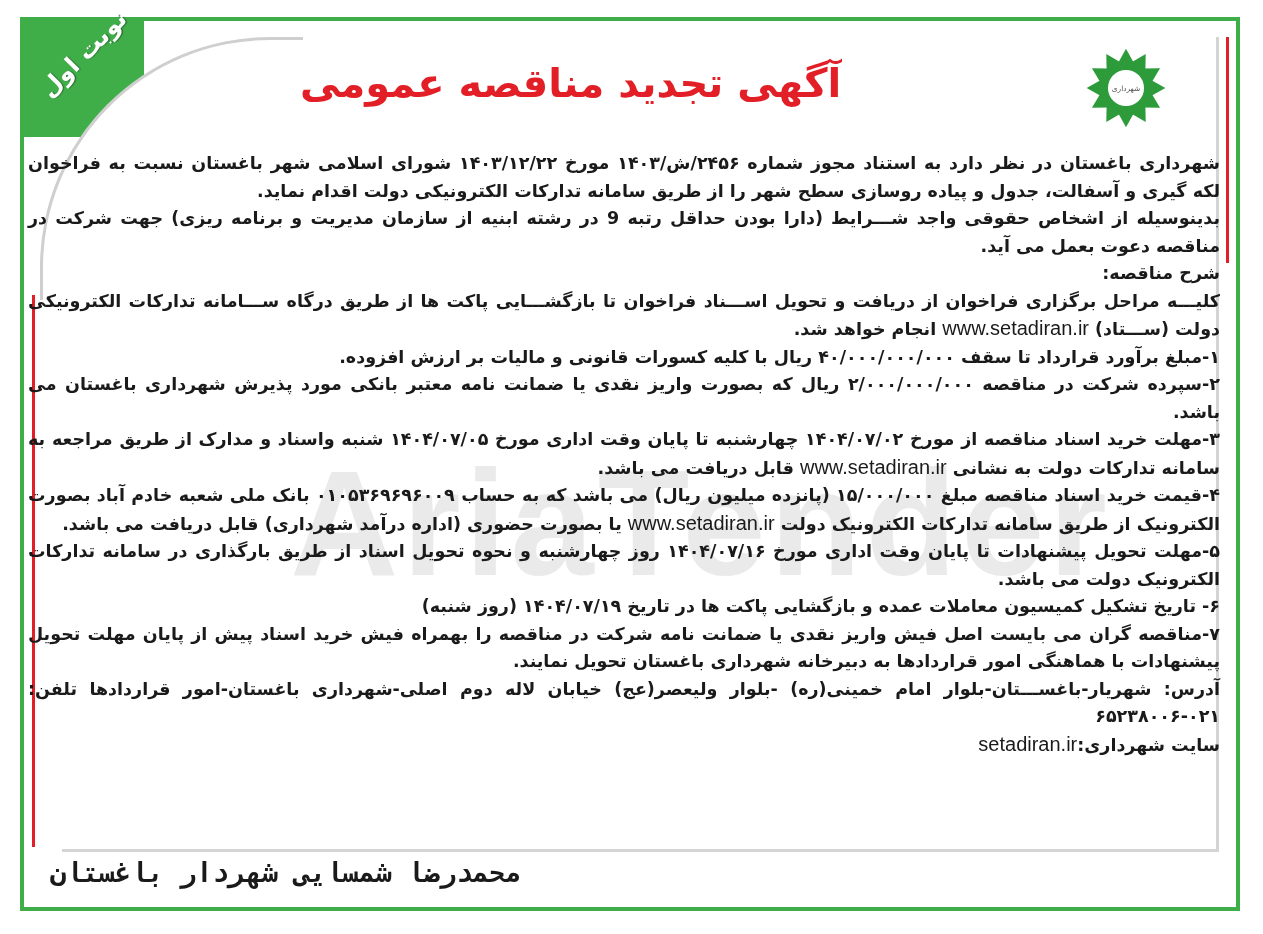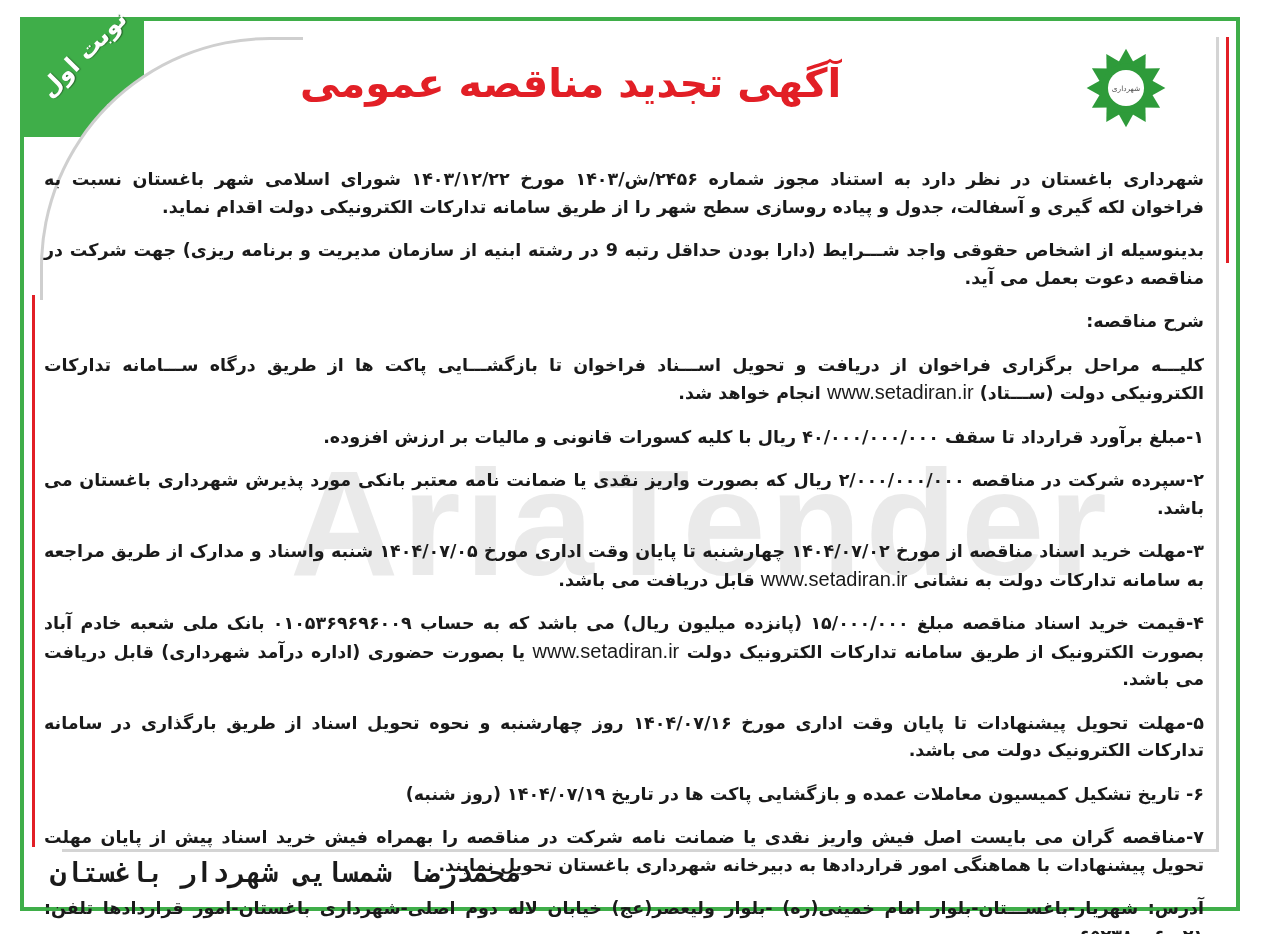"شهرداری باغستان در نظر دارد" .body-text p { margin: 16px -> 0 }
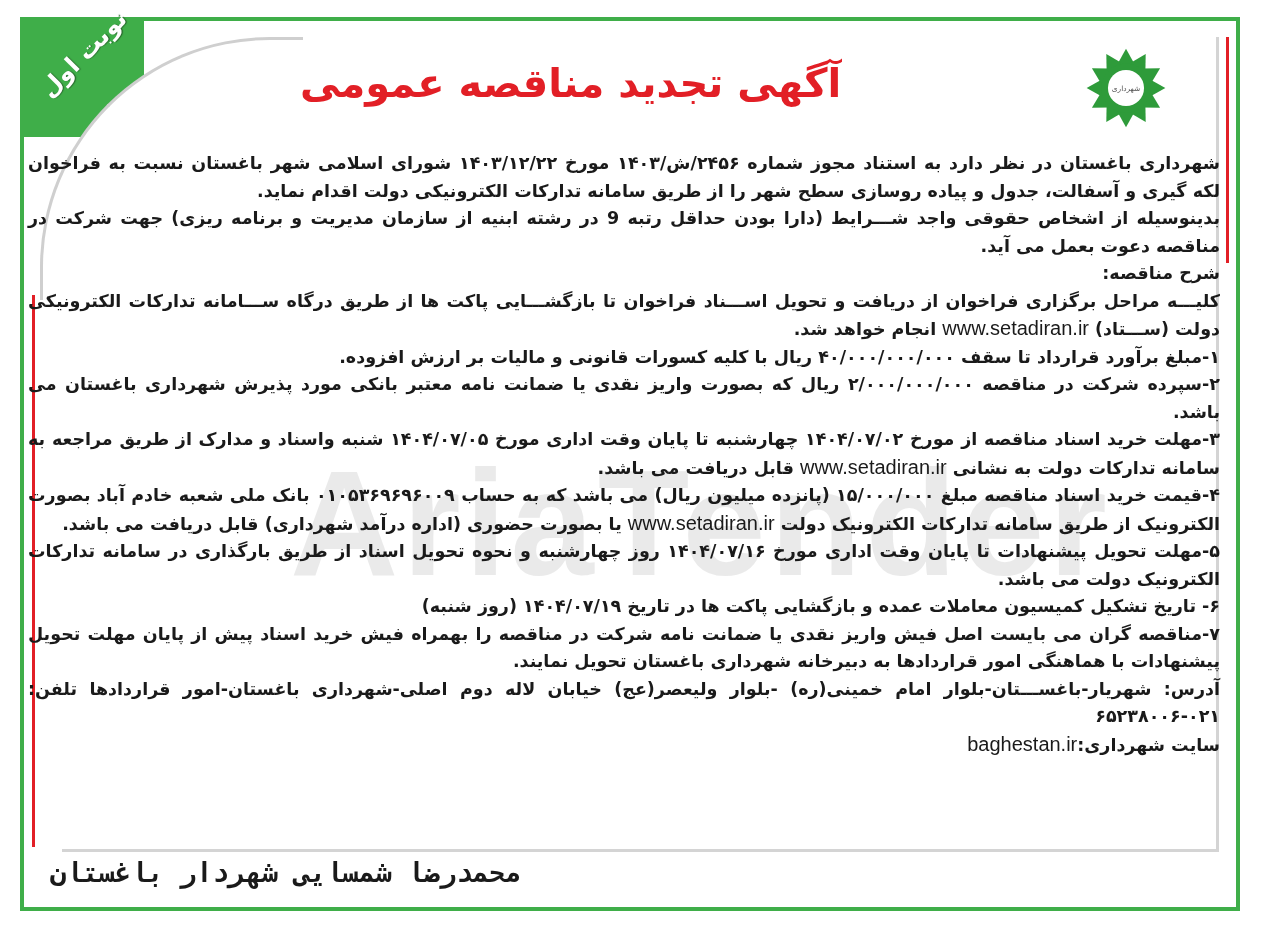"baghestan.ir" span.url { text: baghestan.ir -> setadiran.ir }
